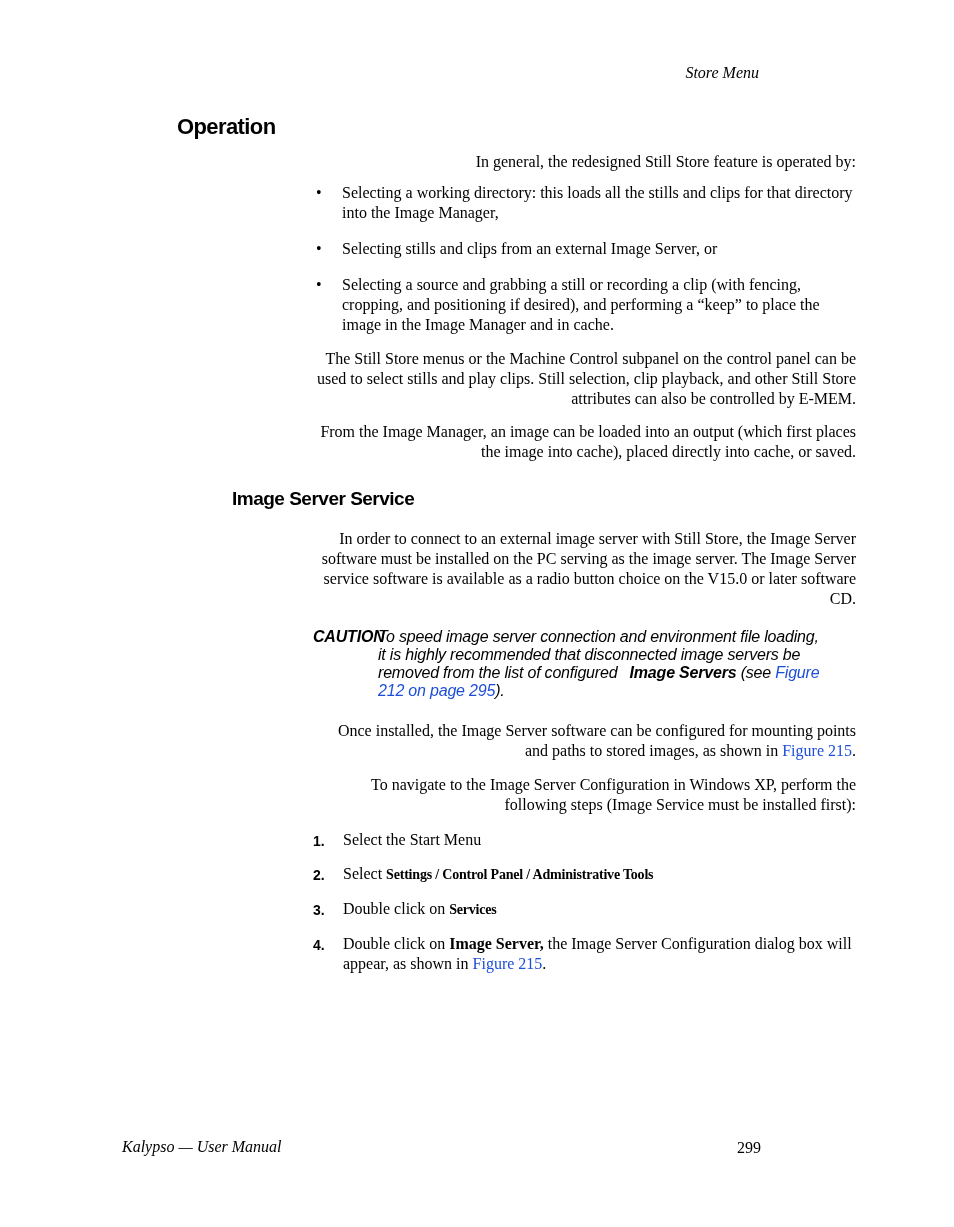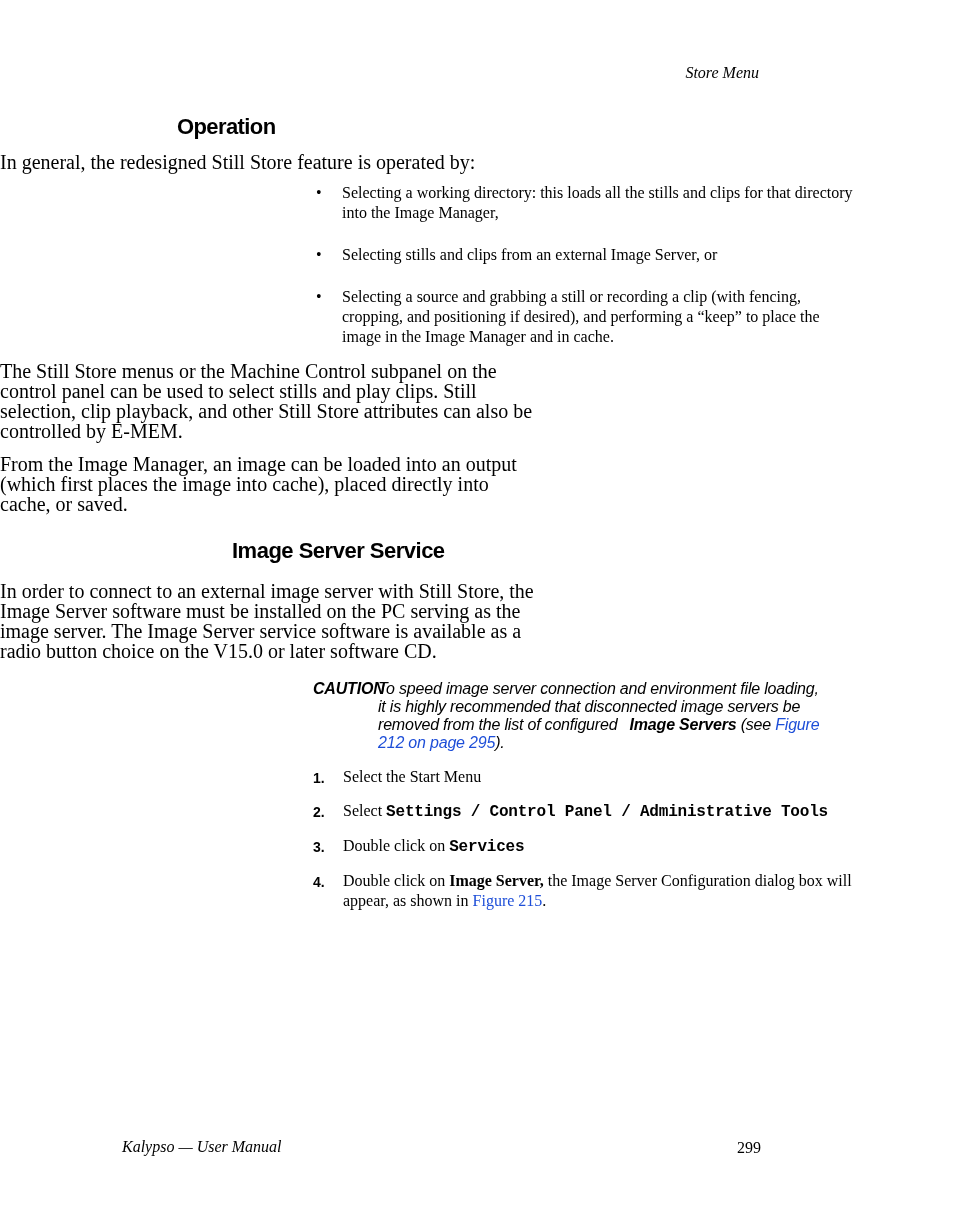"In general, the redesigned Still" .body-block { font-size: 20px -> 16px; margin-left: none -> 313px; text-align: none -> right }
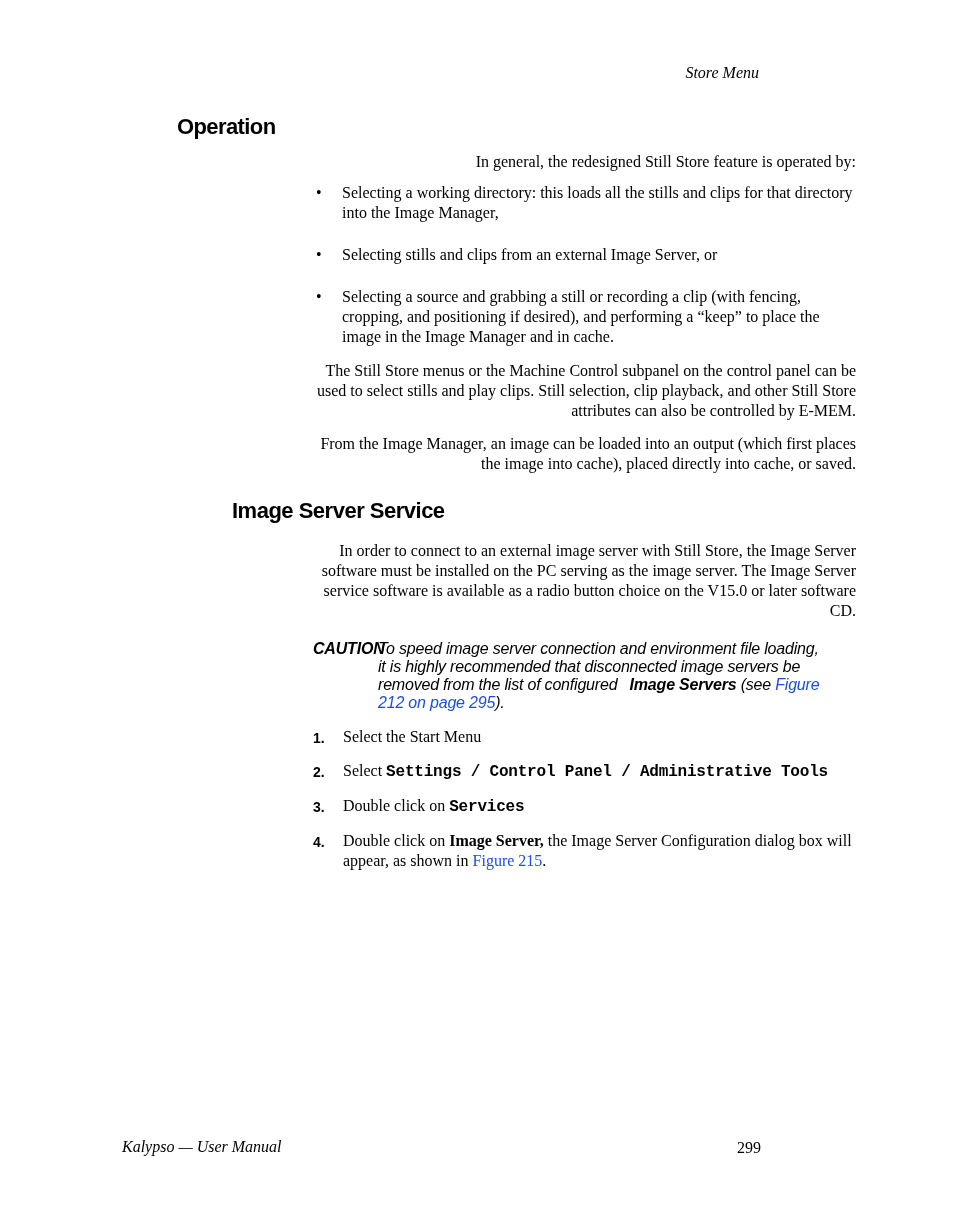"Selecting stills and clips from" ul.bullets li { margin-top: 22px -> 16px }
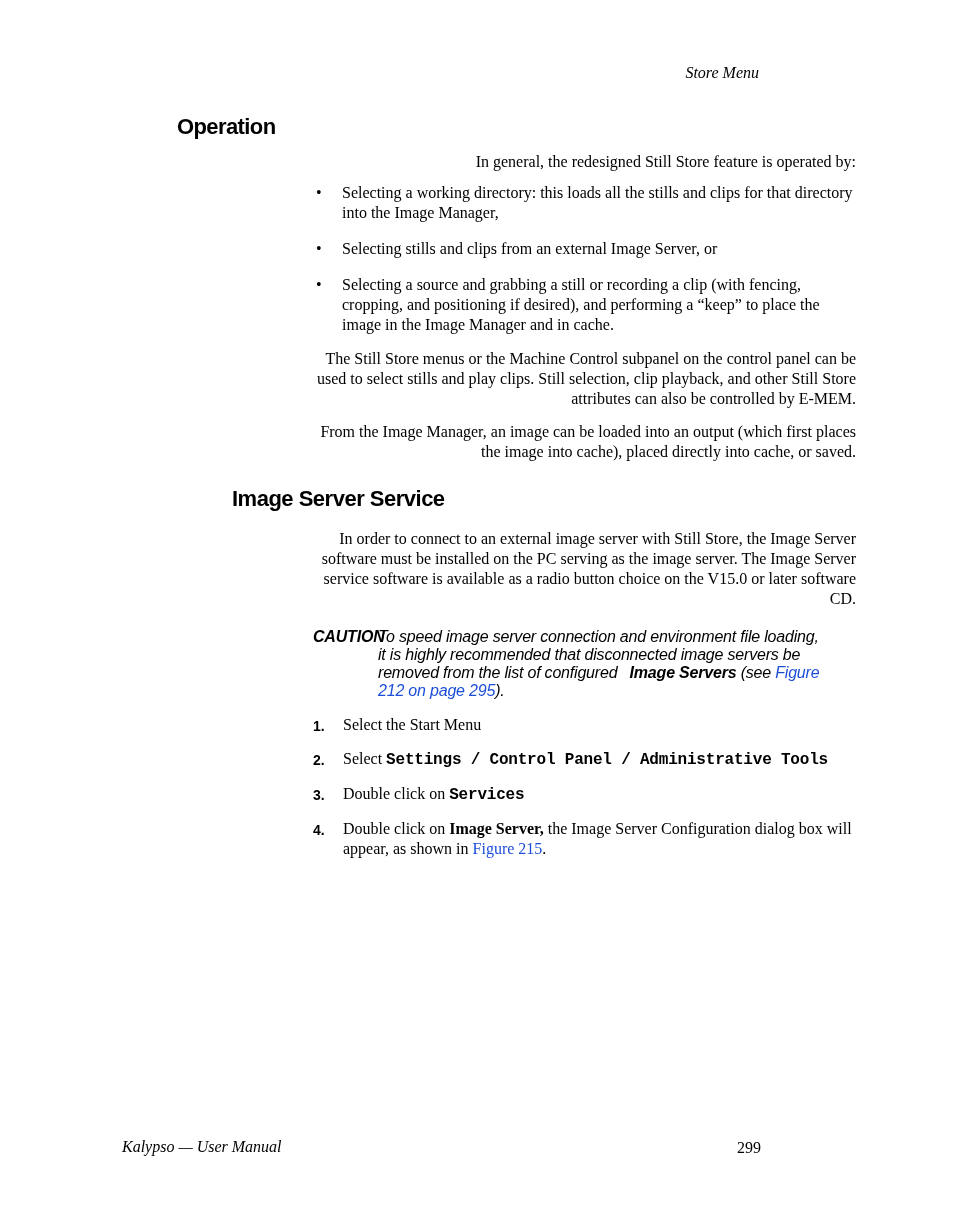"Image Server Service" .h2 { font-size: 22px -> 19px }
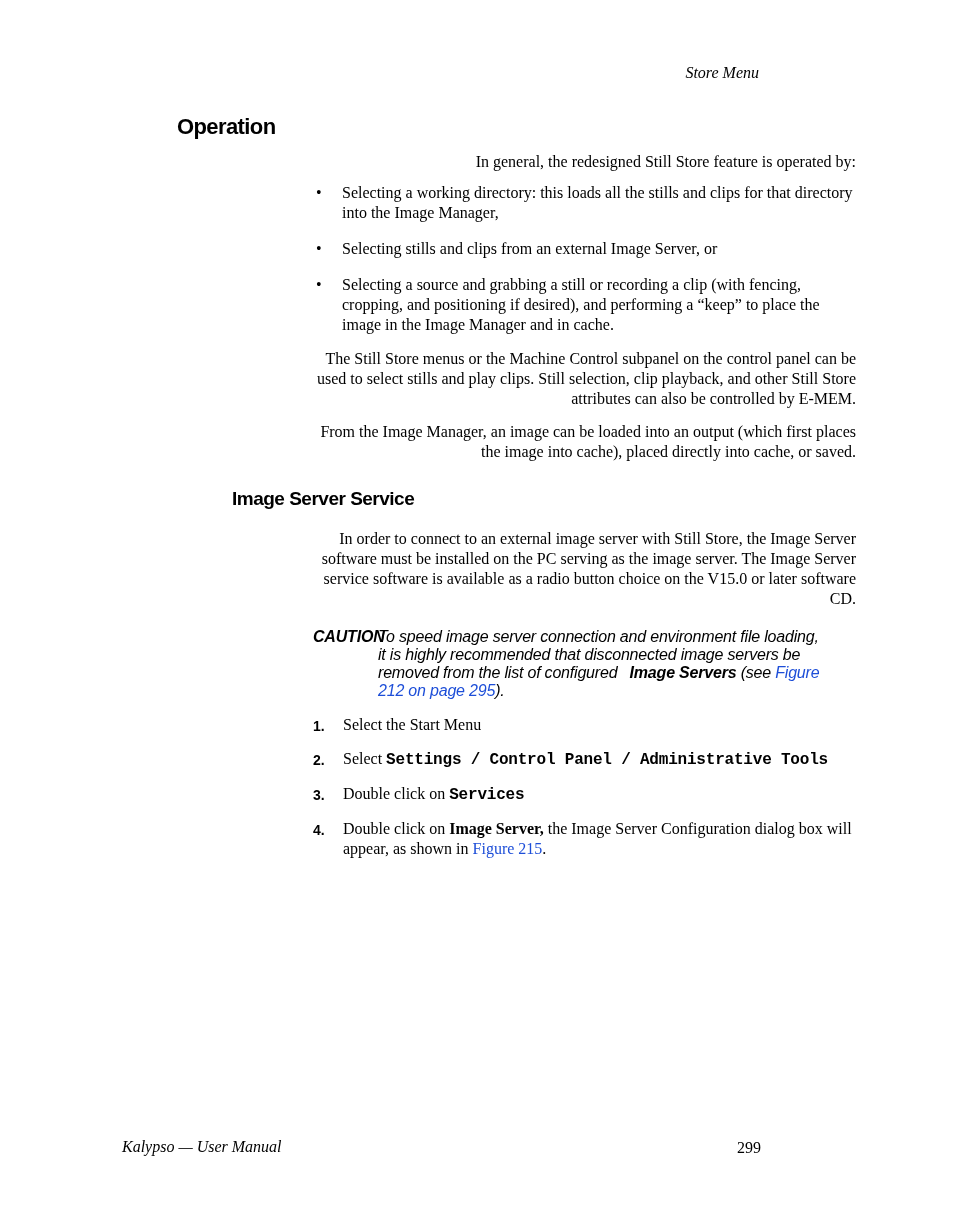"Once installed, the Image Server" p.body-block { html: none -> <p><span>Once installed, the Image Server software can be configured for mounting points and paths to stored images, as shown in </span><a>Figure 215</a><span>.</span></p> }
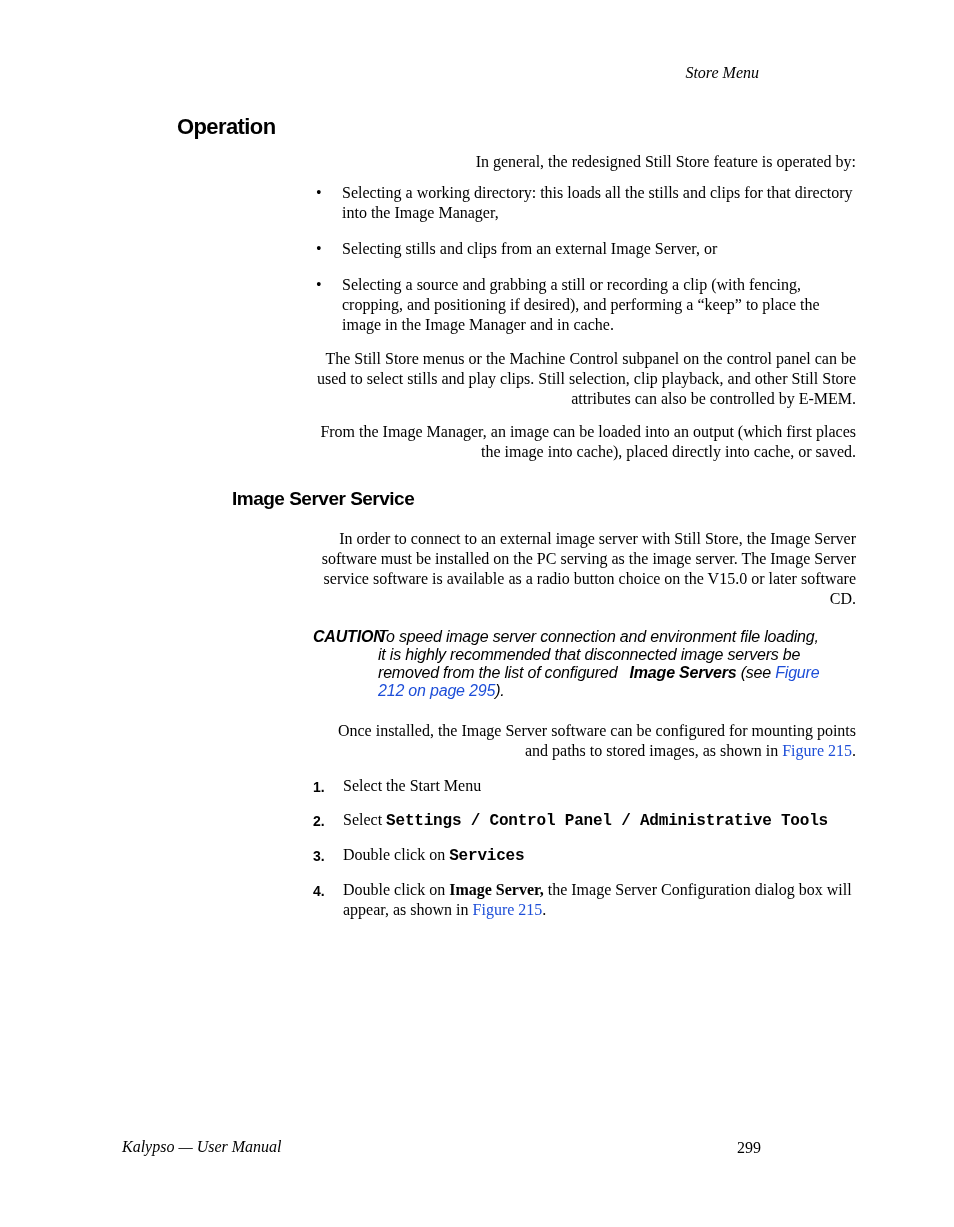"To navigate to the Image" p.body-block { html: none -> <p>To navigate to the Image Server Configuration in Windows XP, perform the following steps (Image Service must be installed first):</p> }
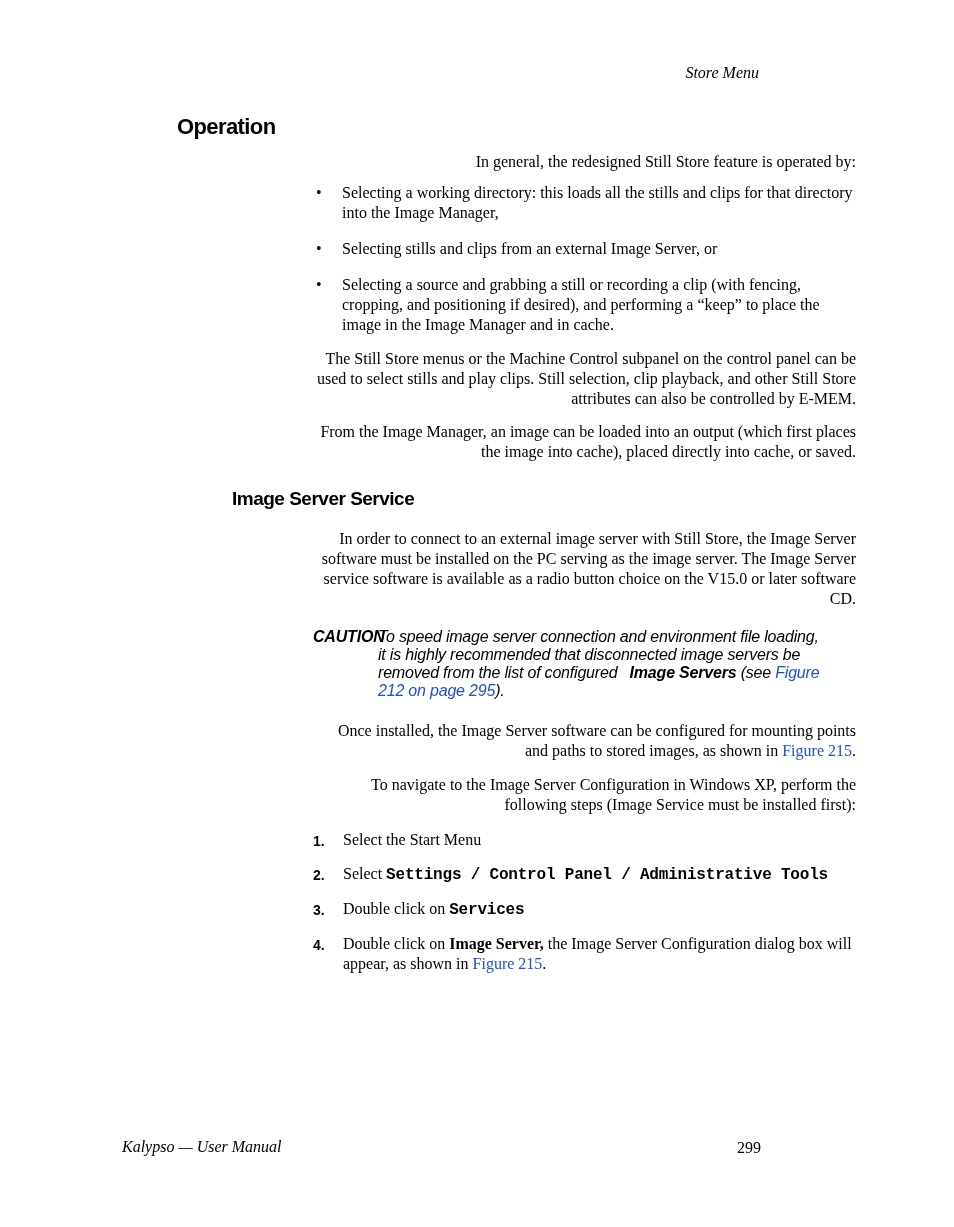"Settings / Control Panel /" .bold-sans { font-family: Liberation Mono, monospace -> Liberation Serif, serif; font-size: 16px -> 14px }
